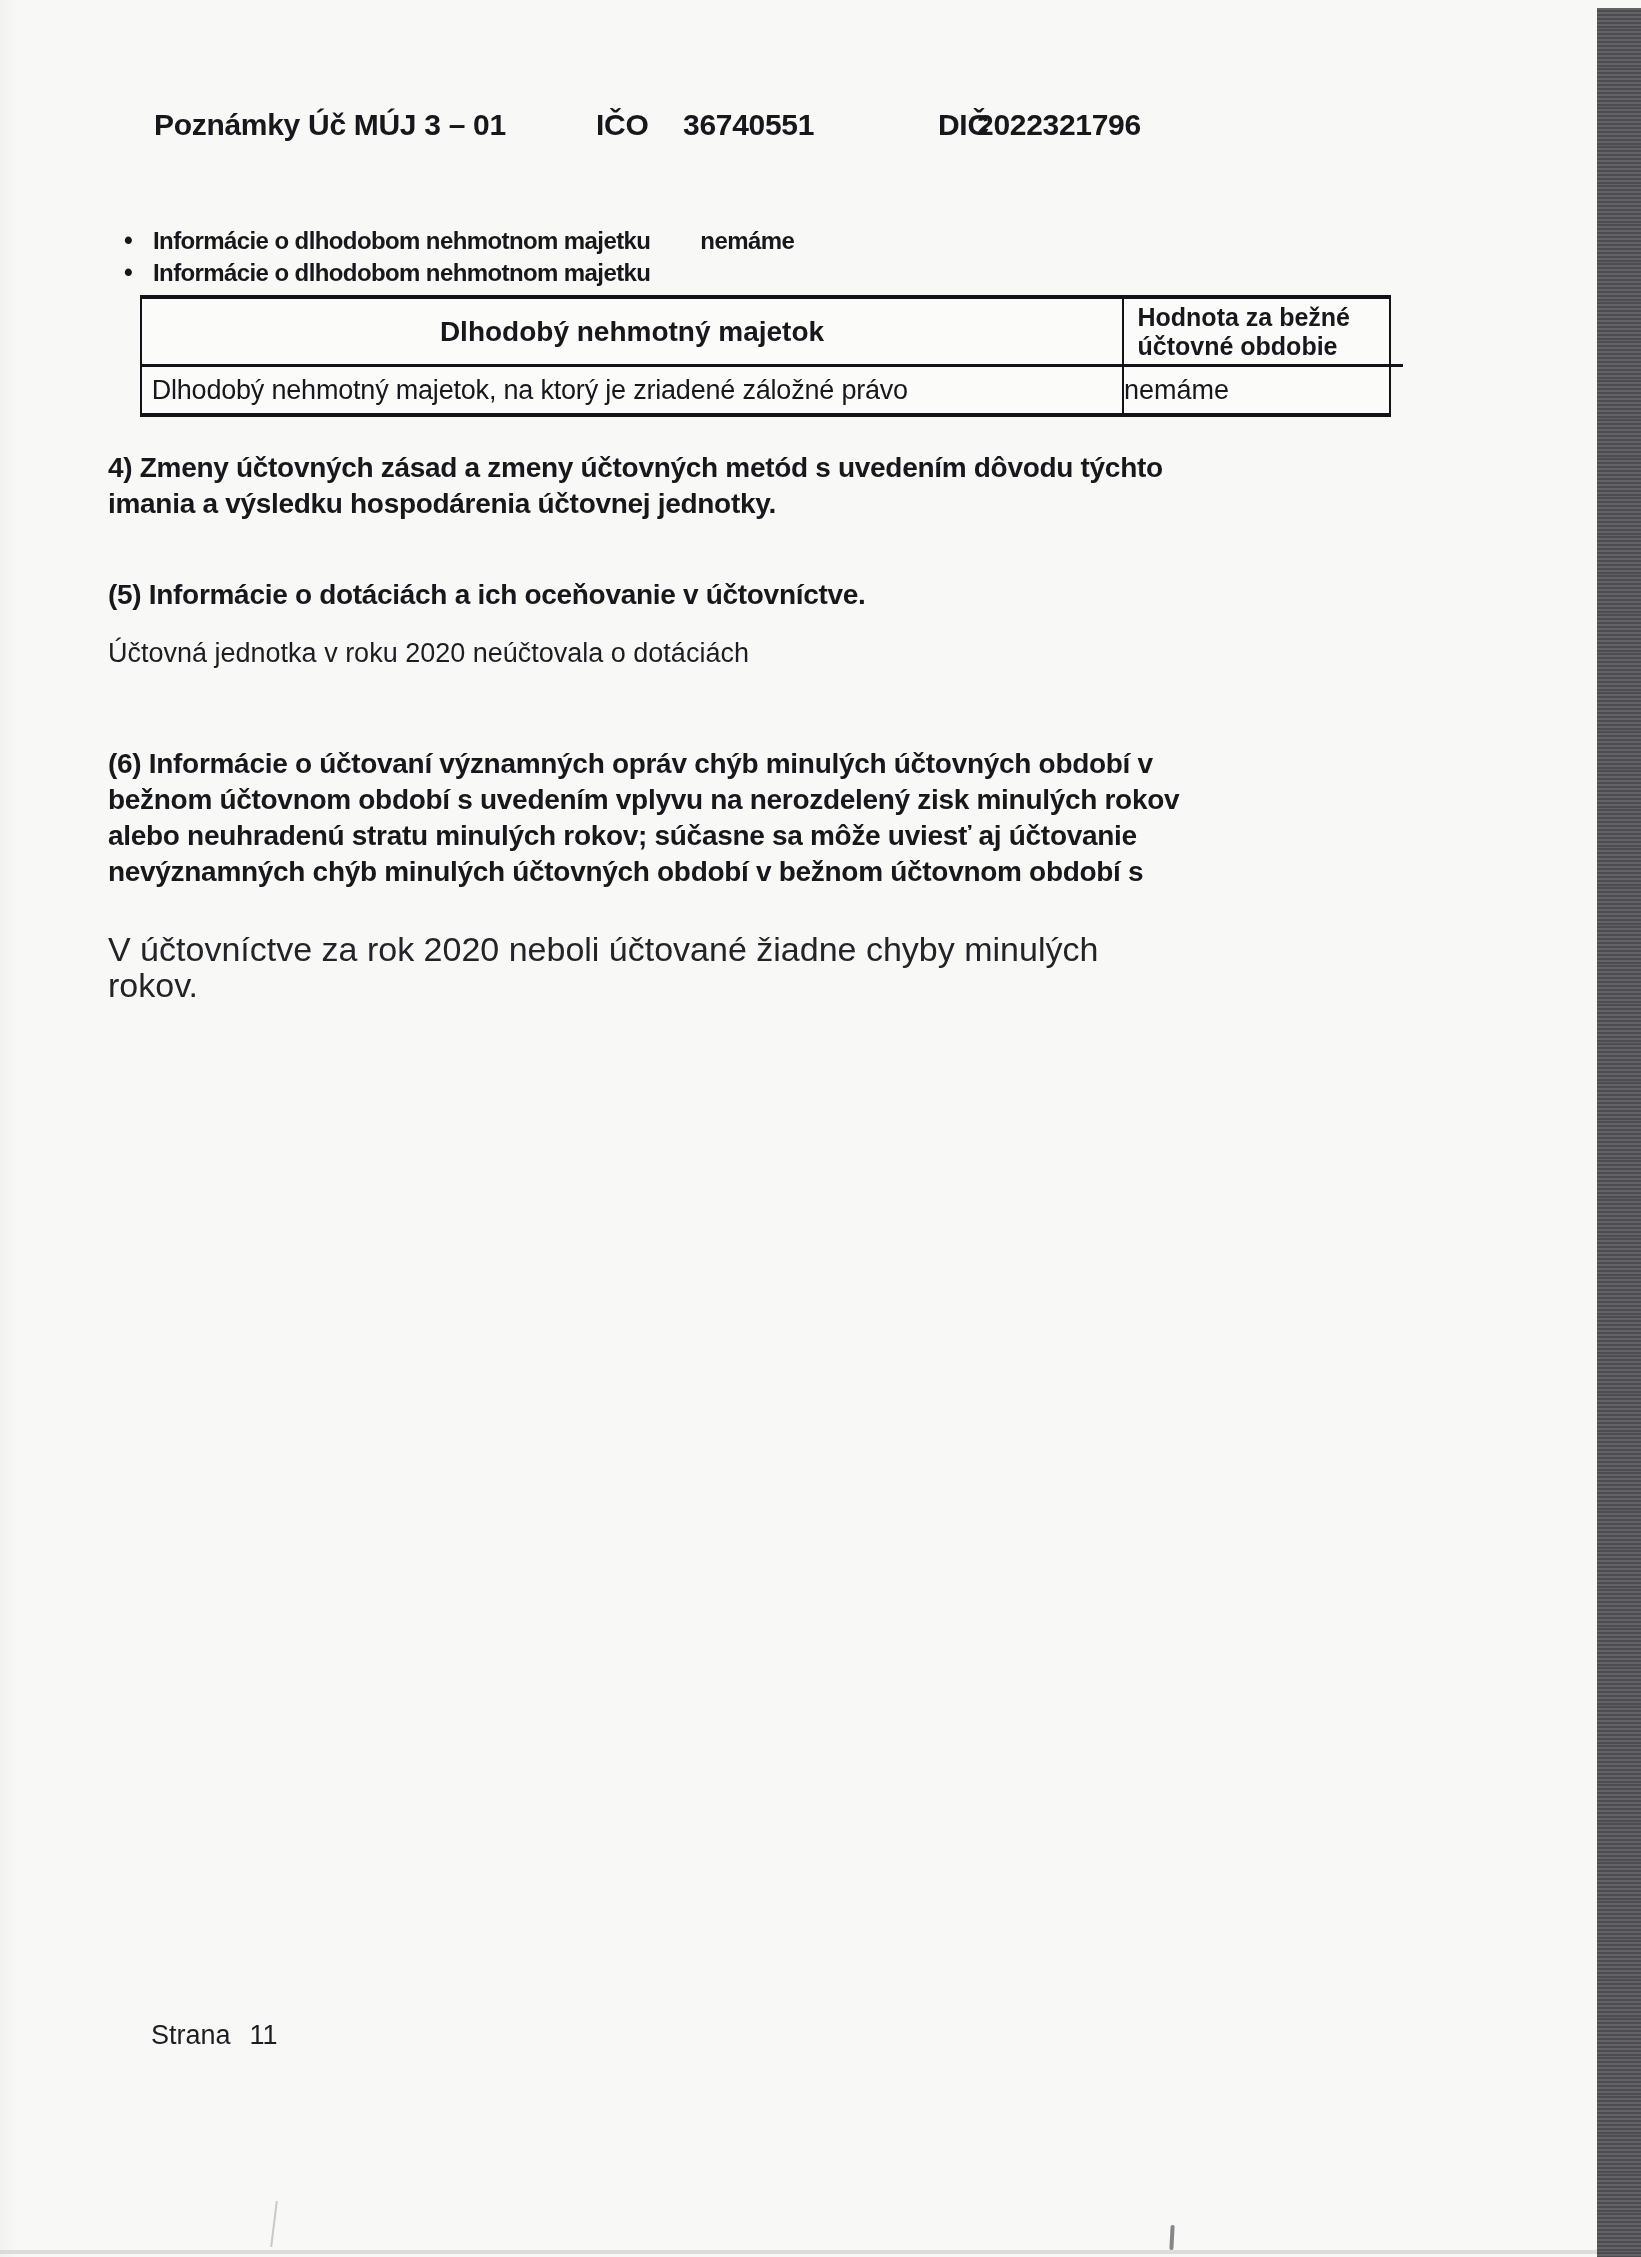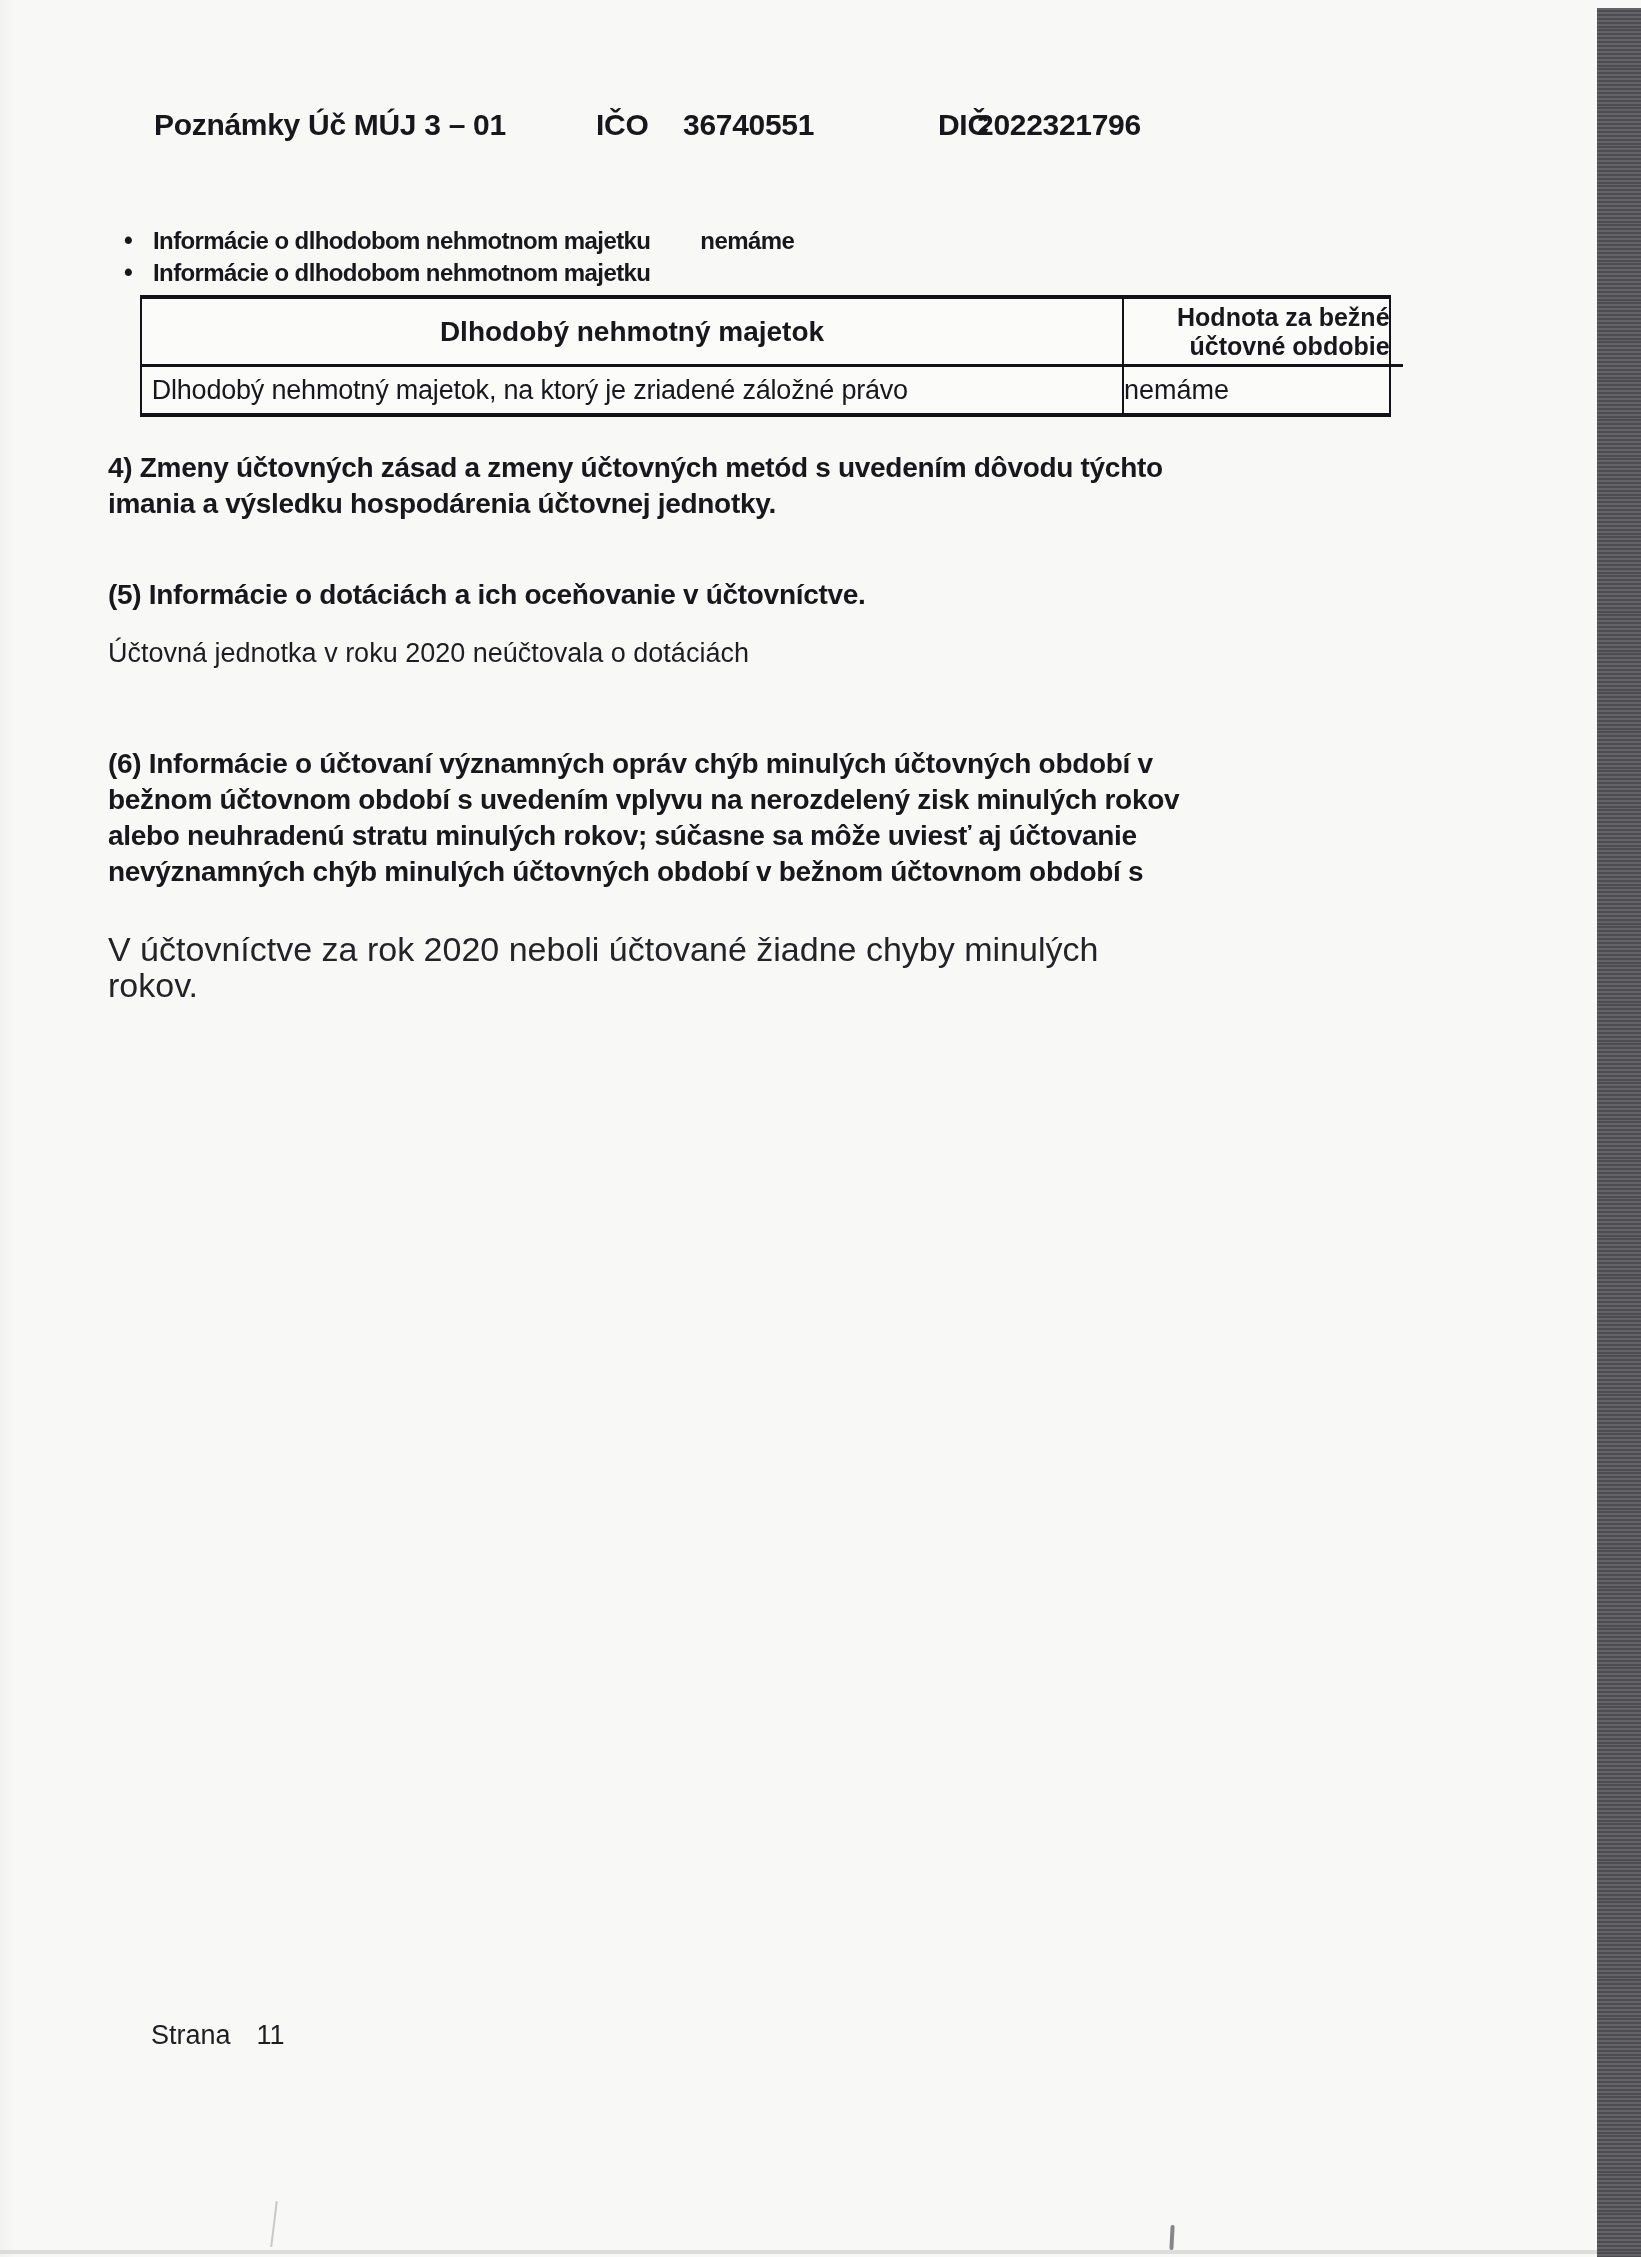"Hodnota za bežné účtovné obdobie" .th2 { text-align: right -> left }
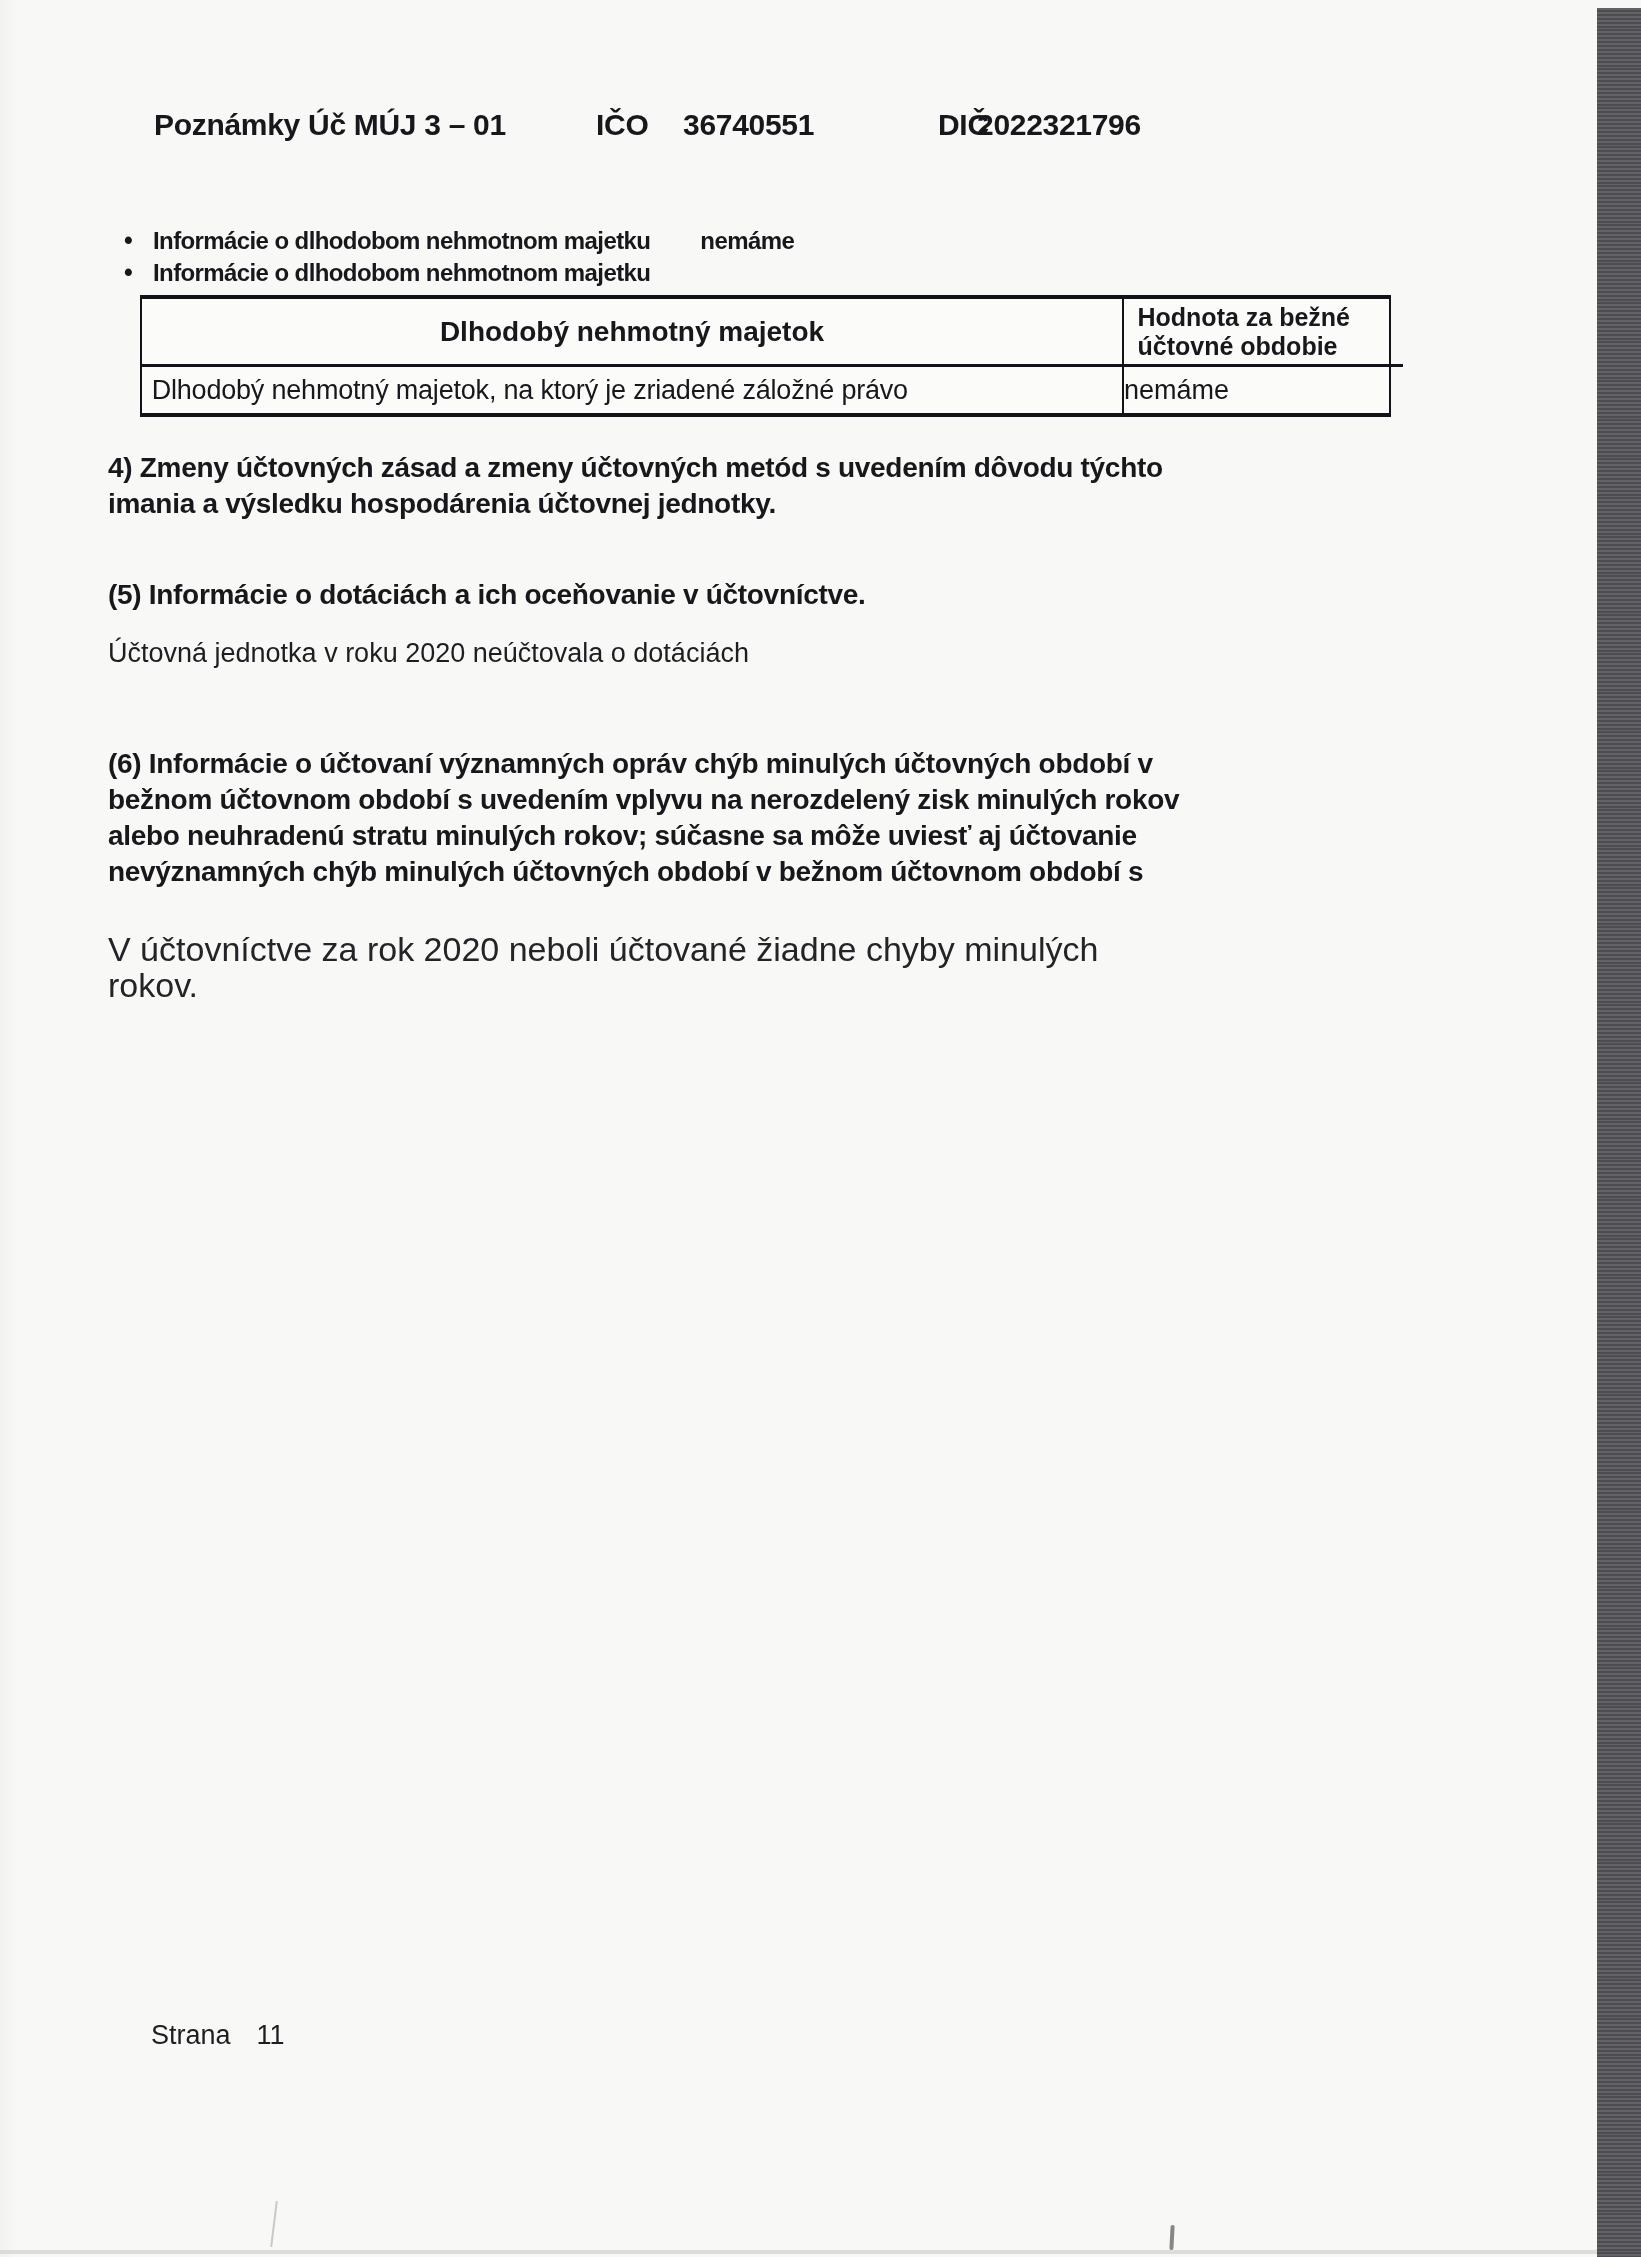"11" .footer .num { margin-left: 26px -> 19px }
